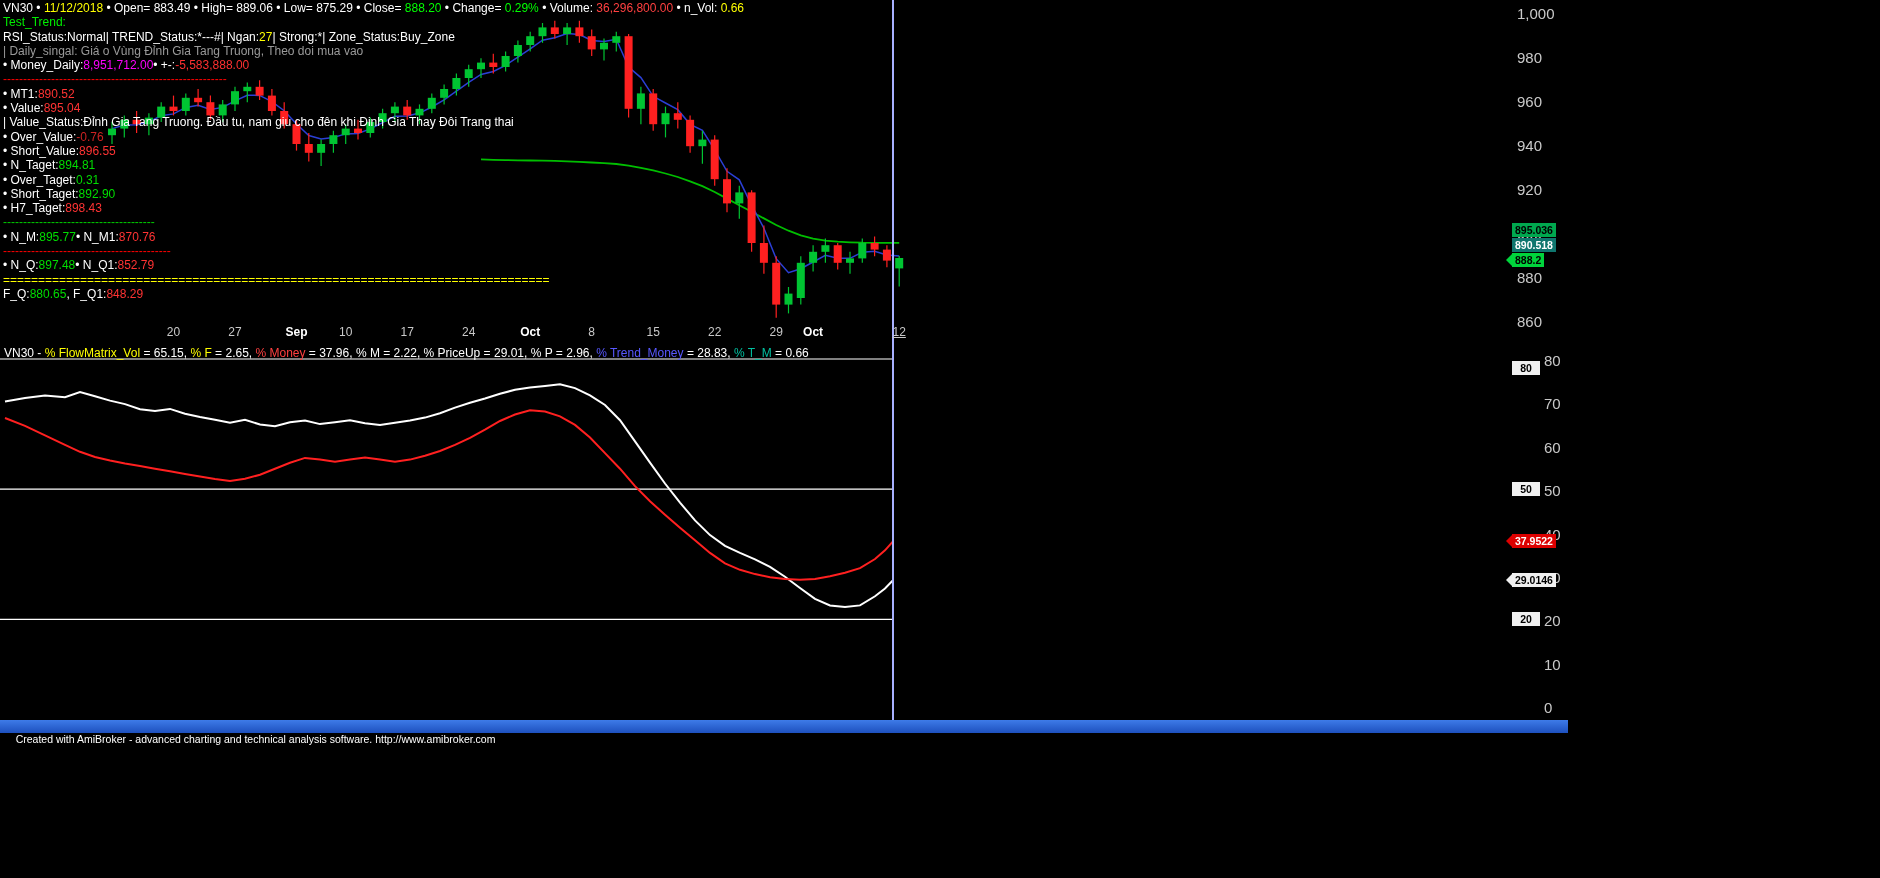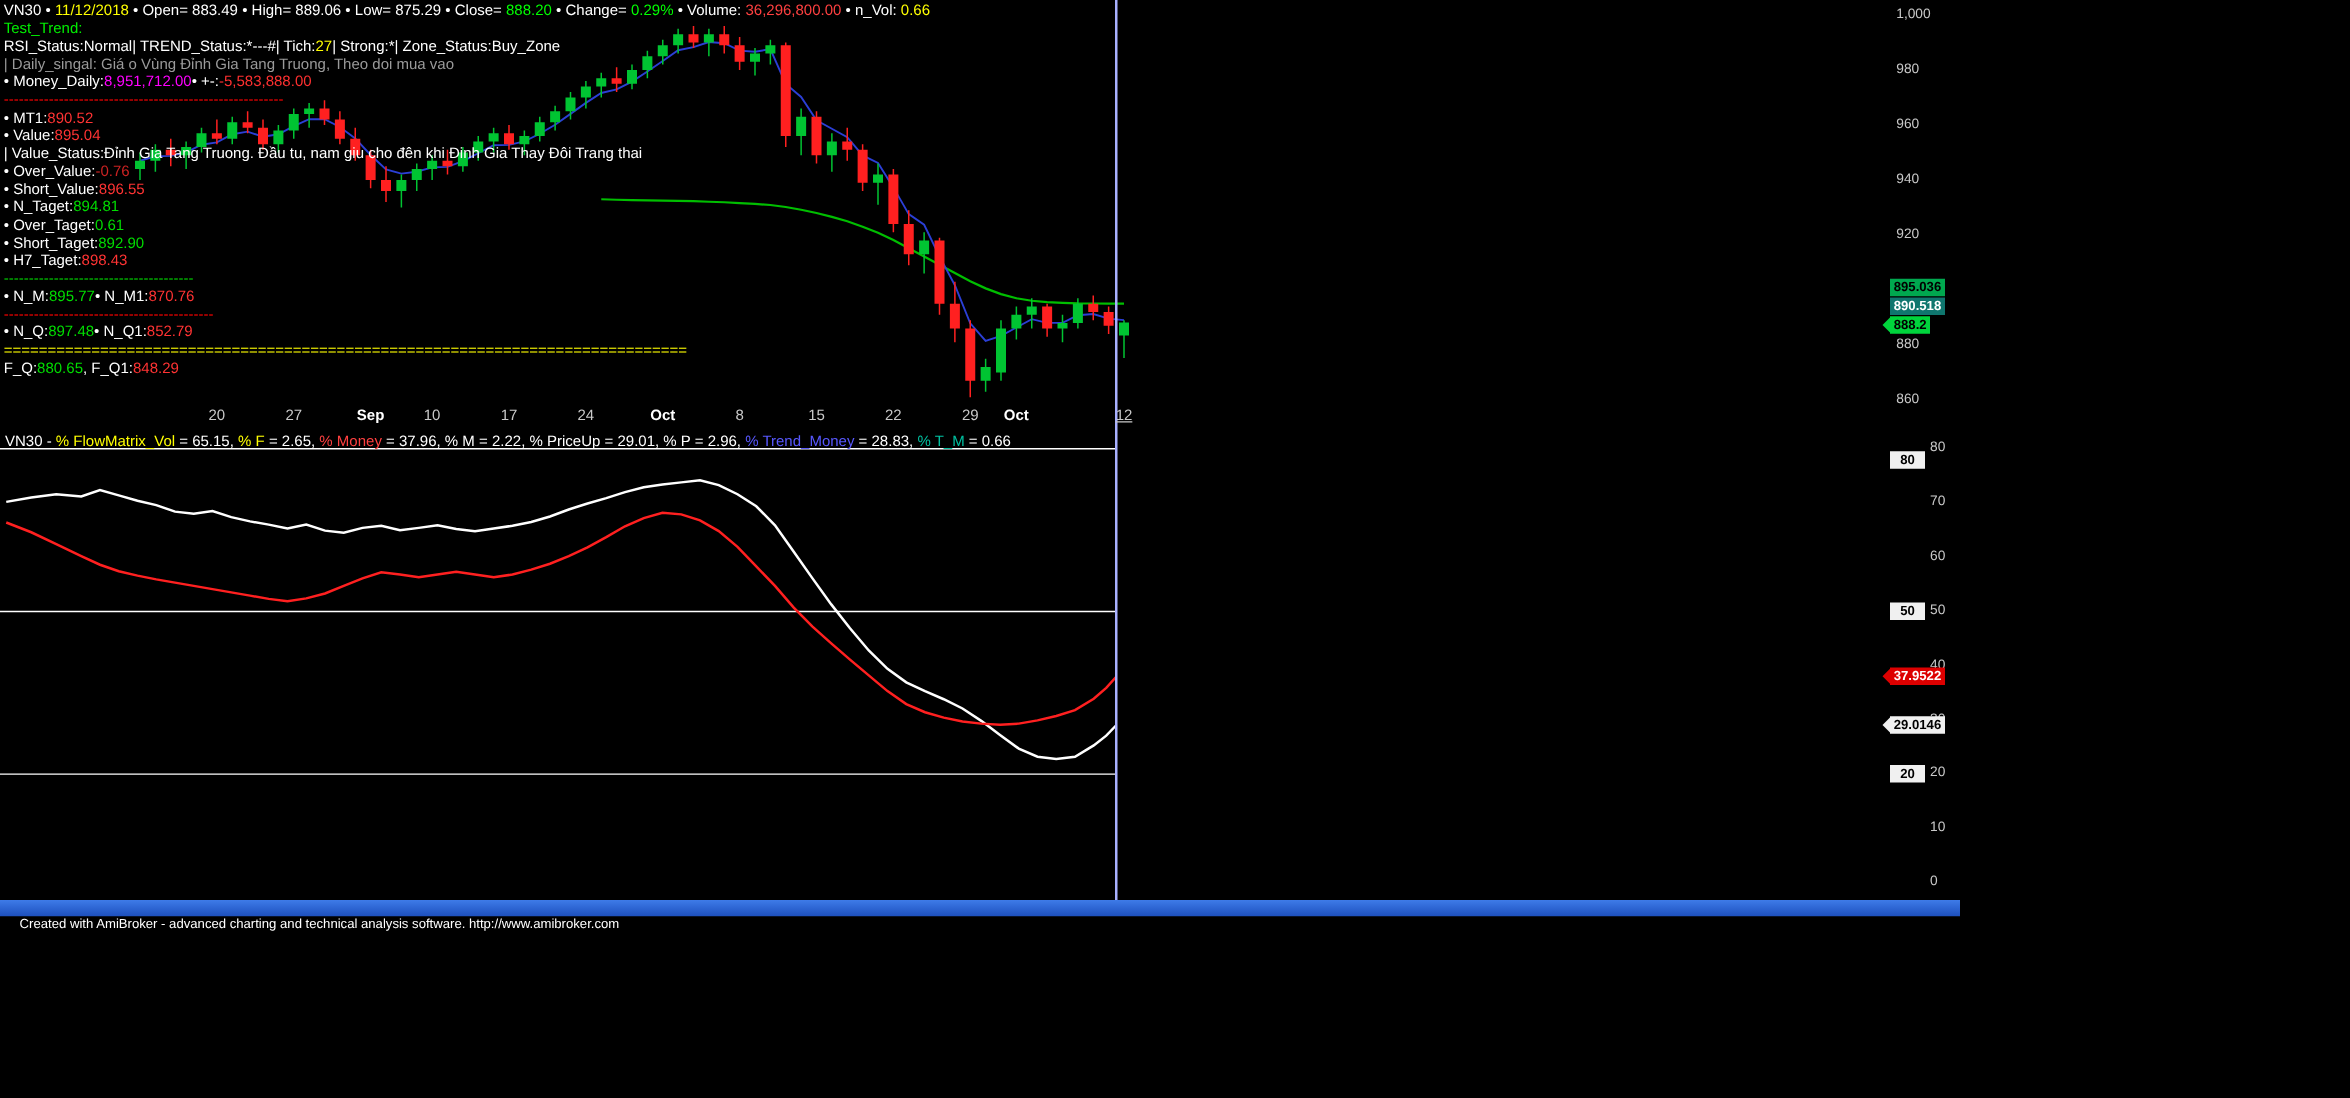"1,000" .ytick { font-size: 11px -> 15px }
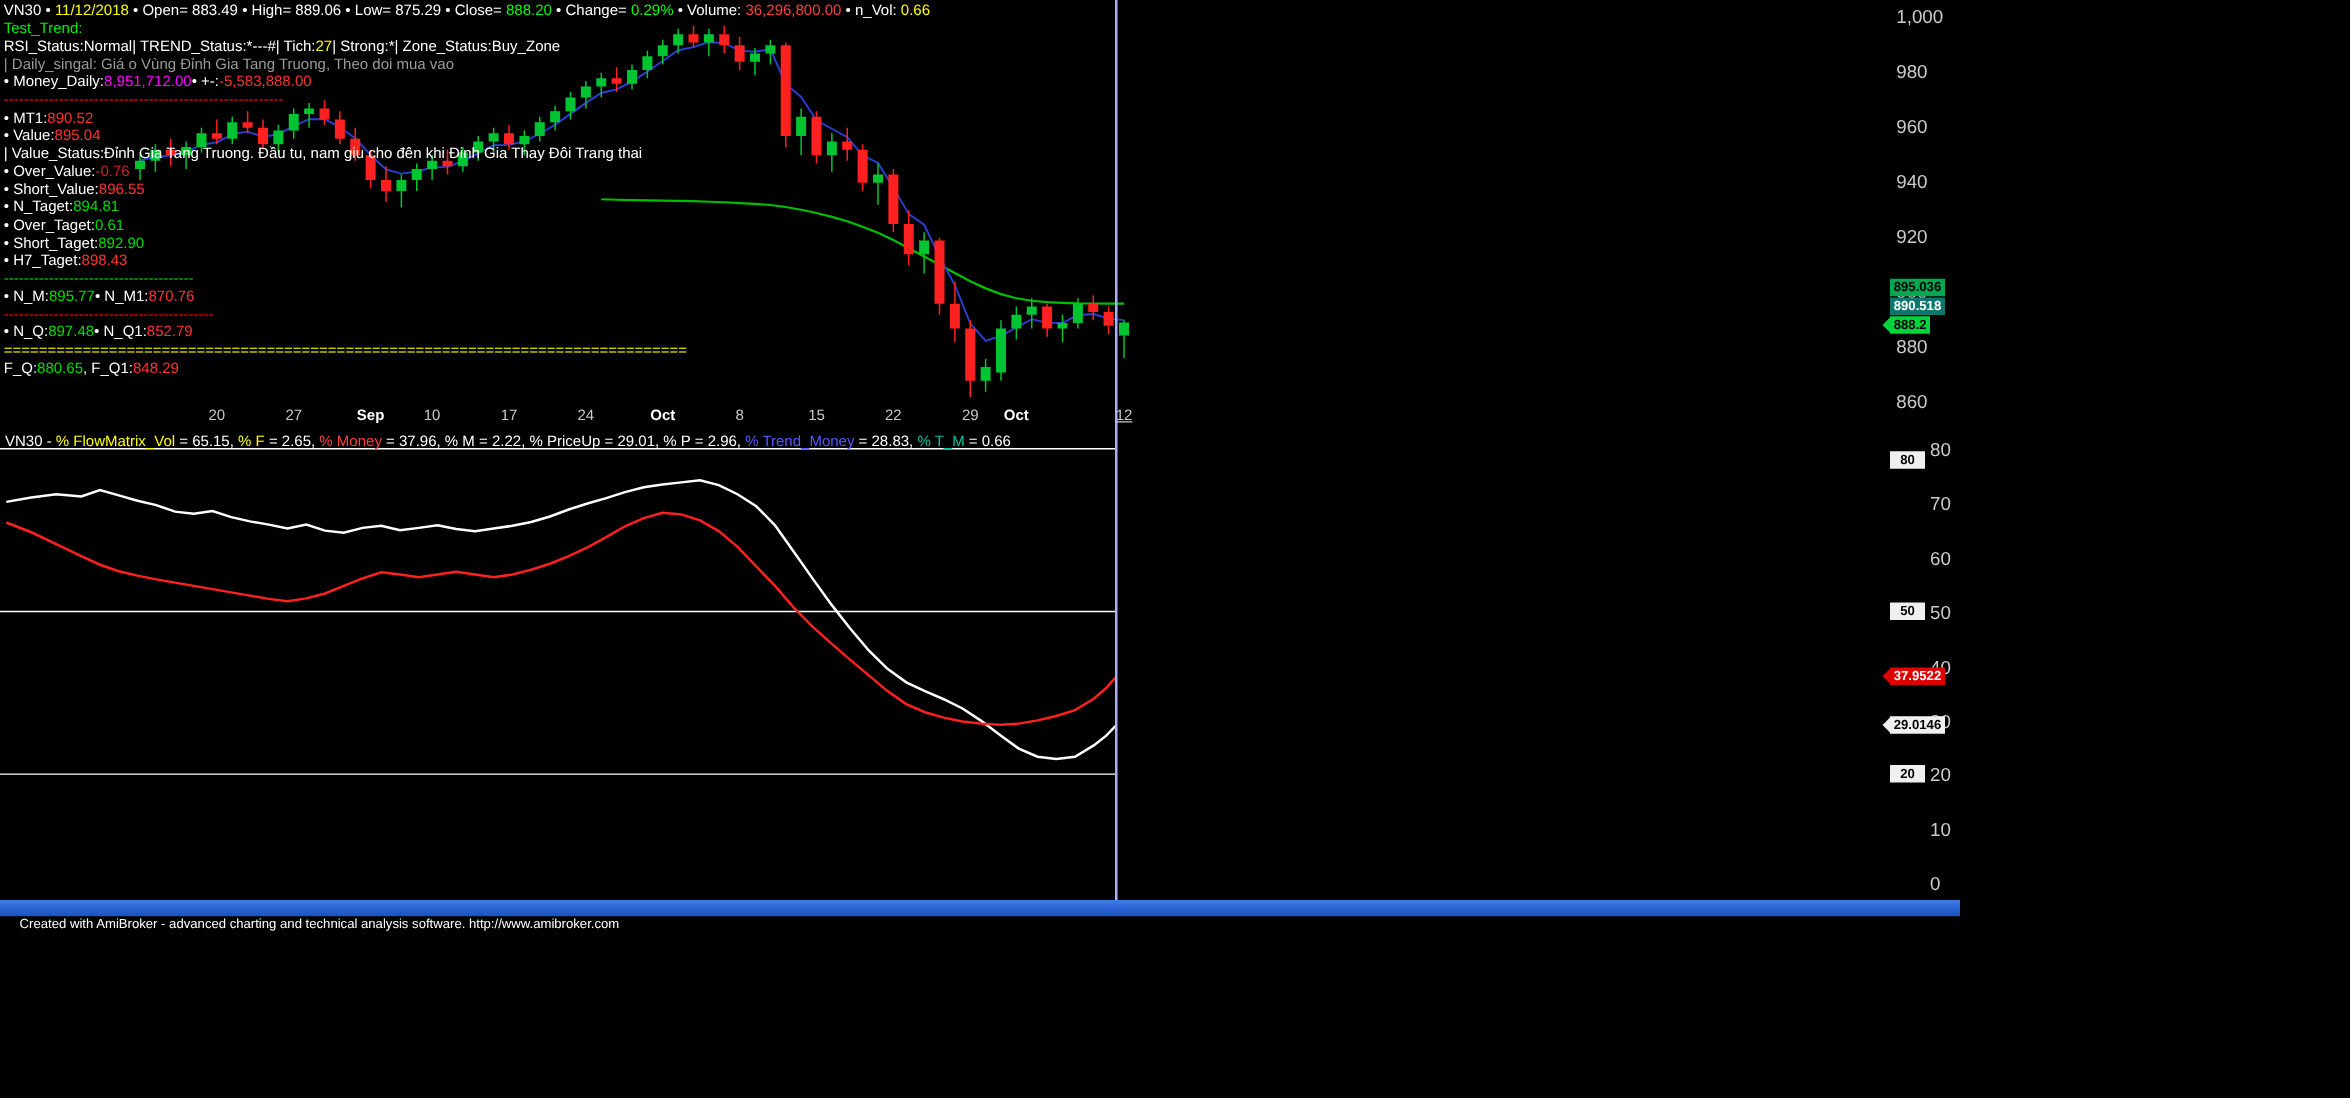"RSI_Status:Normal| TREND_Status:*---#|" span { text: Tich -> Ngan }
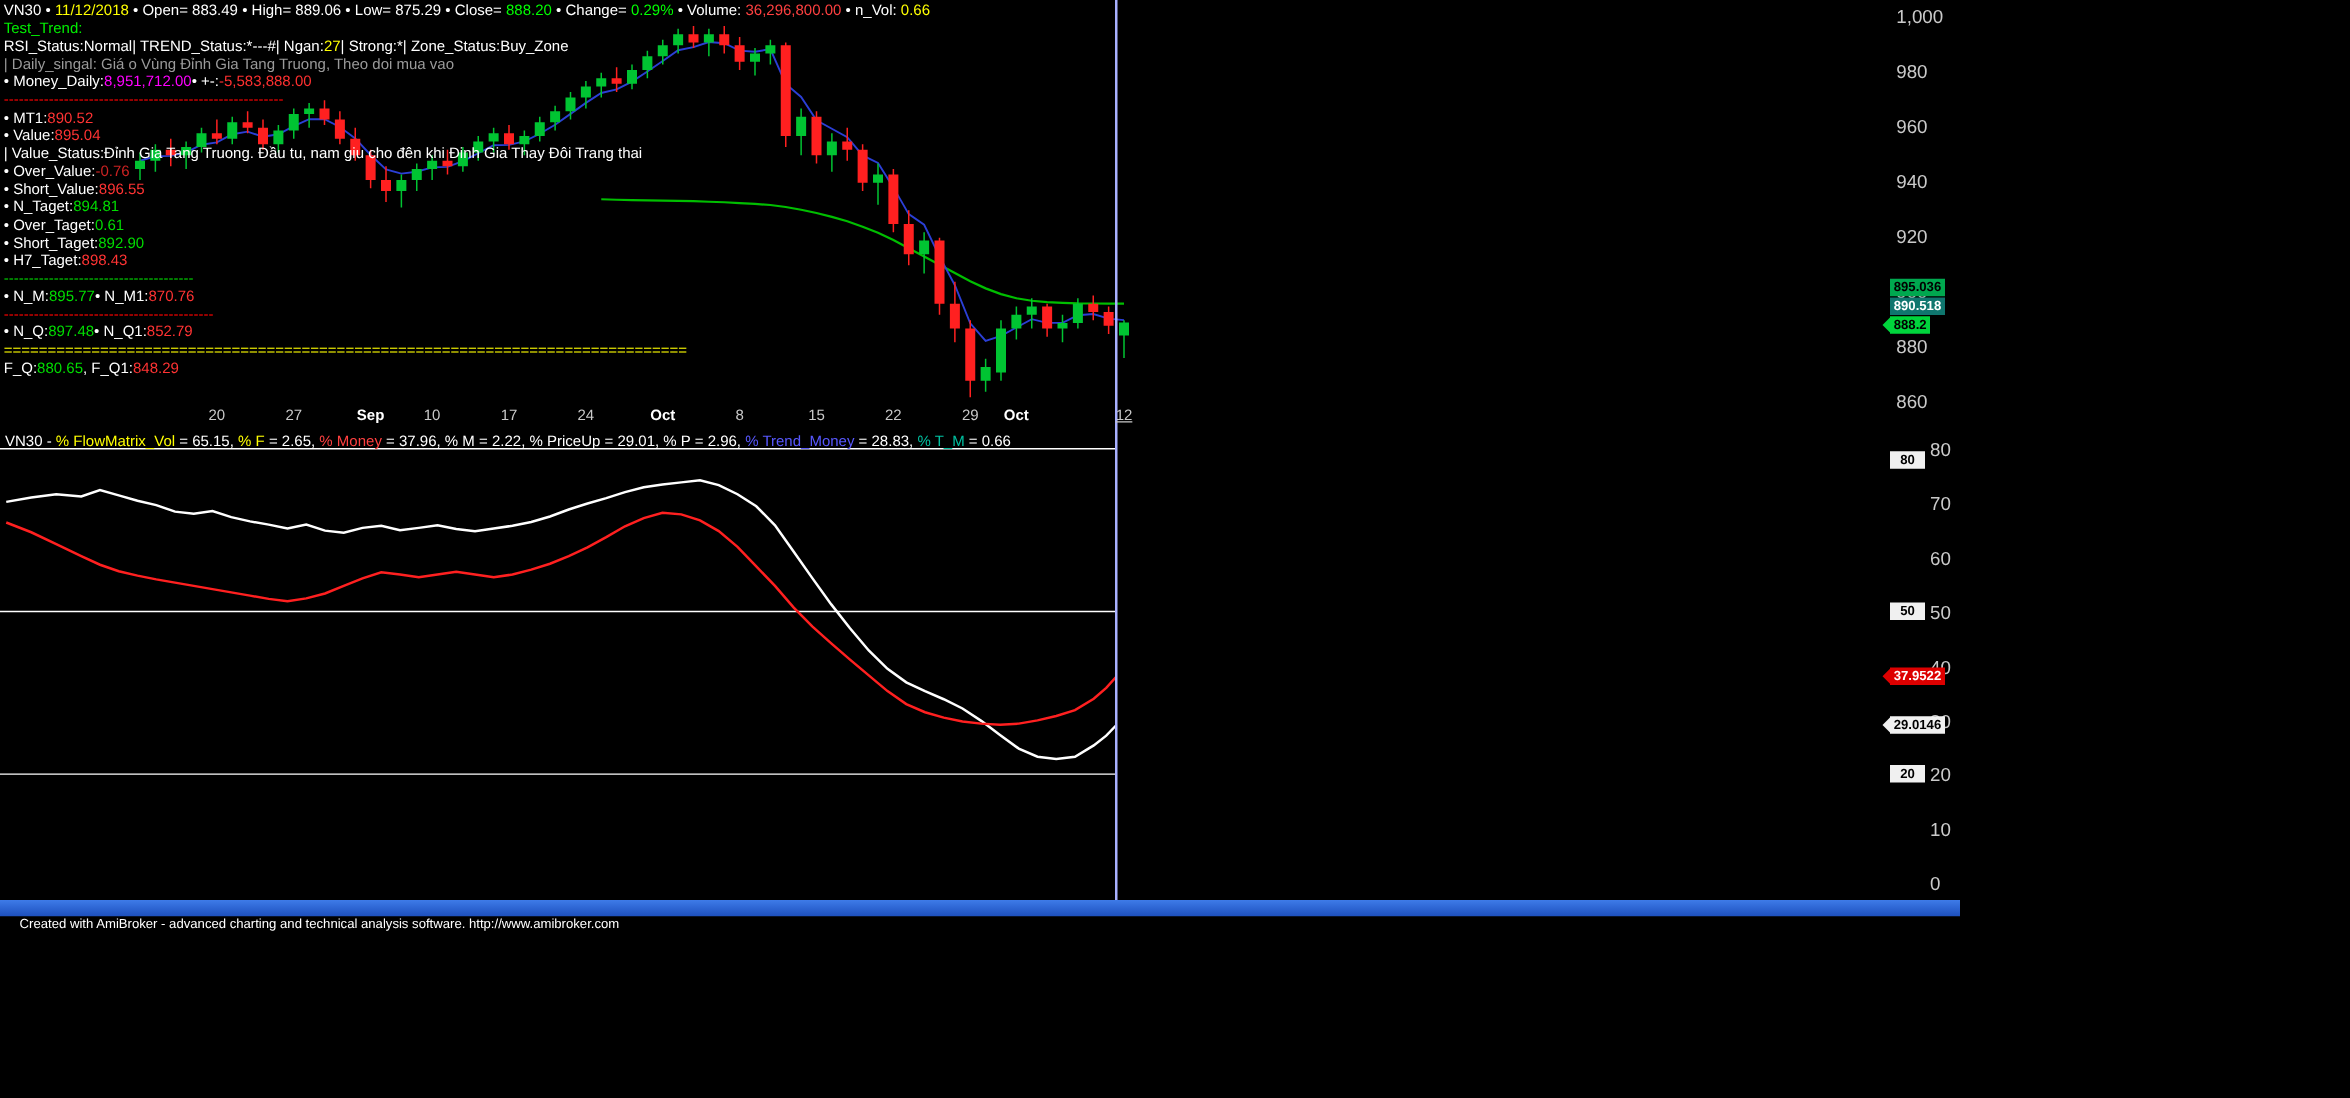"0.61" span { text: 0.61 -> 0.31 }
